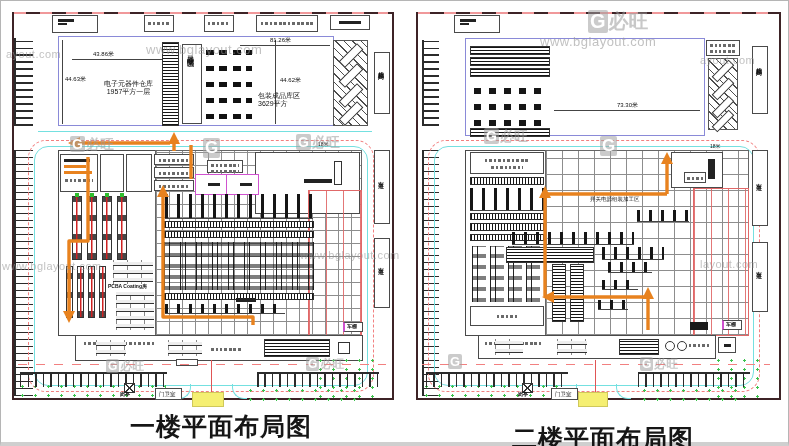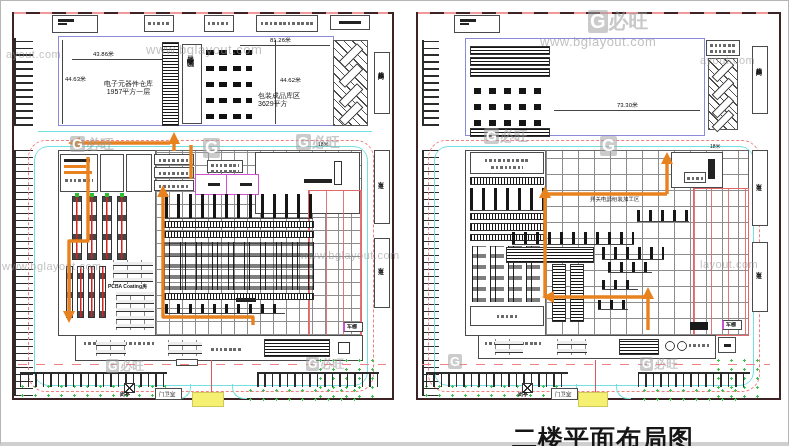"一楼平面布局图" div.title { html: none -> <div>一楼平面布局图</div> }
